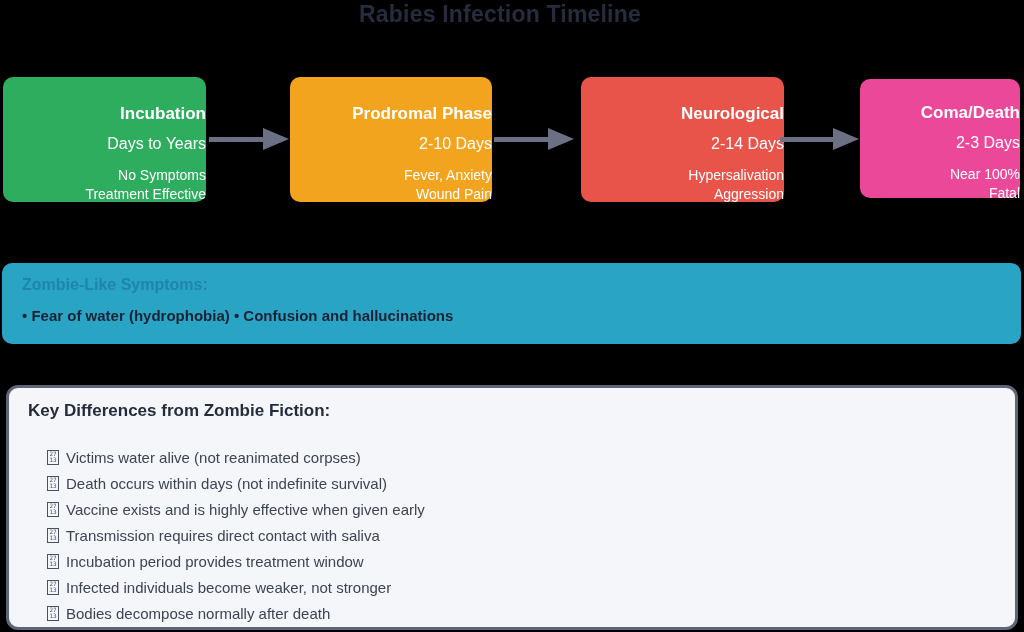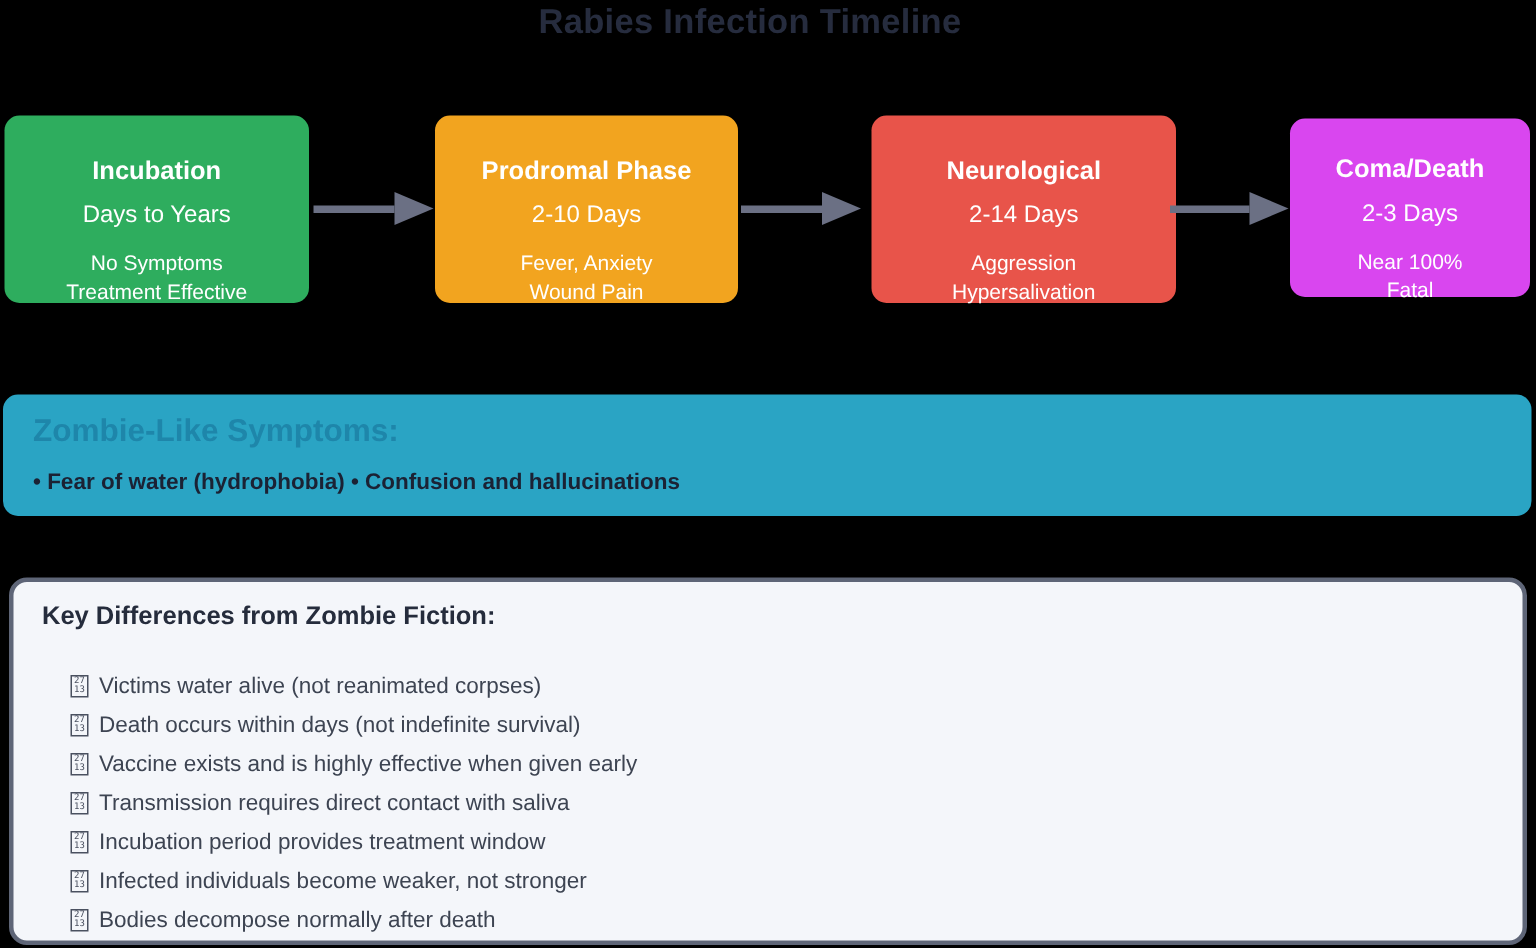"Incubation" .stage { text-align: center -> right }
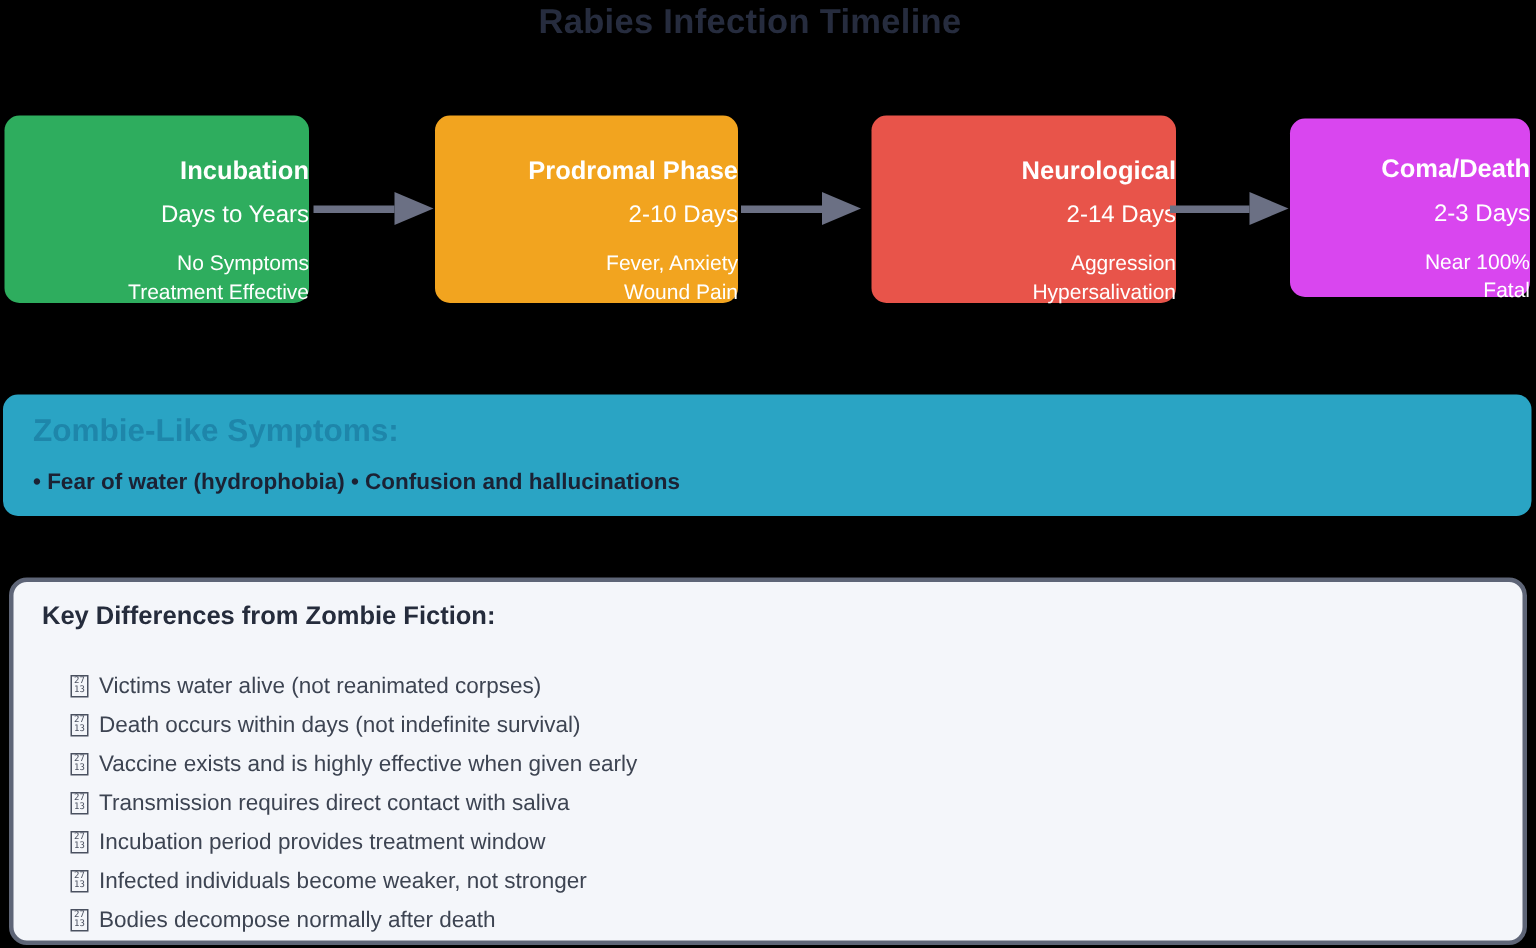"Coma/Death" div.stage { background: #d946ef -> #ec4899 }
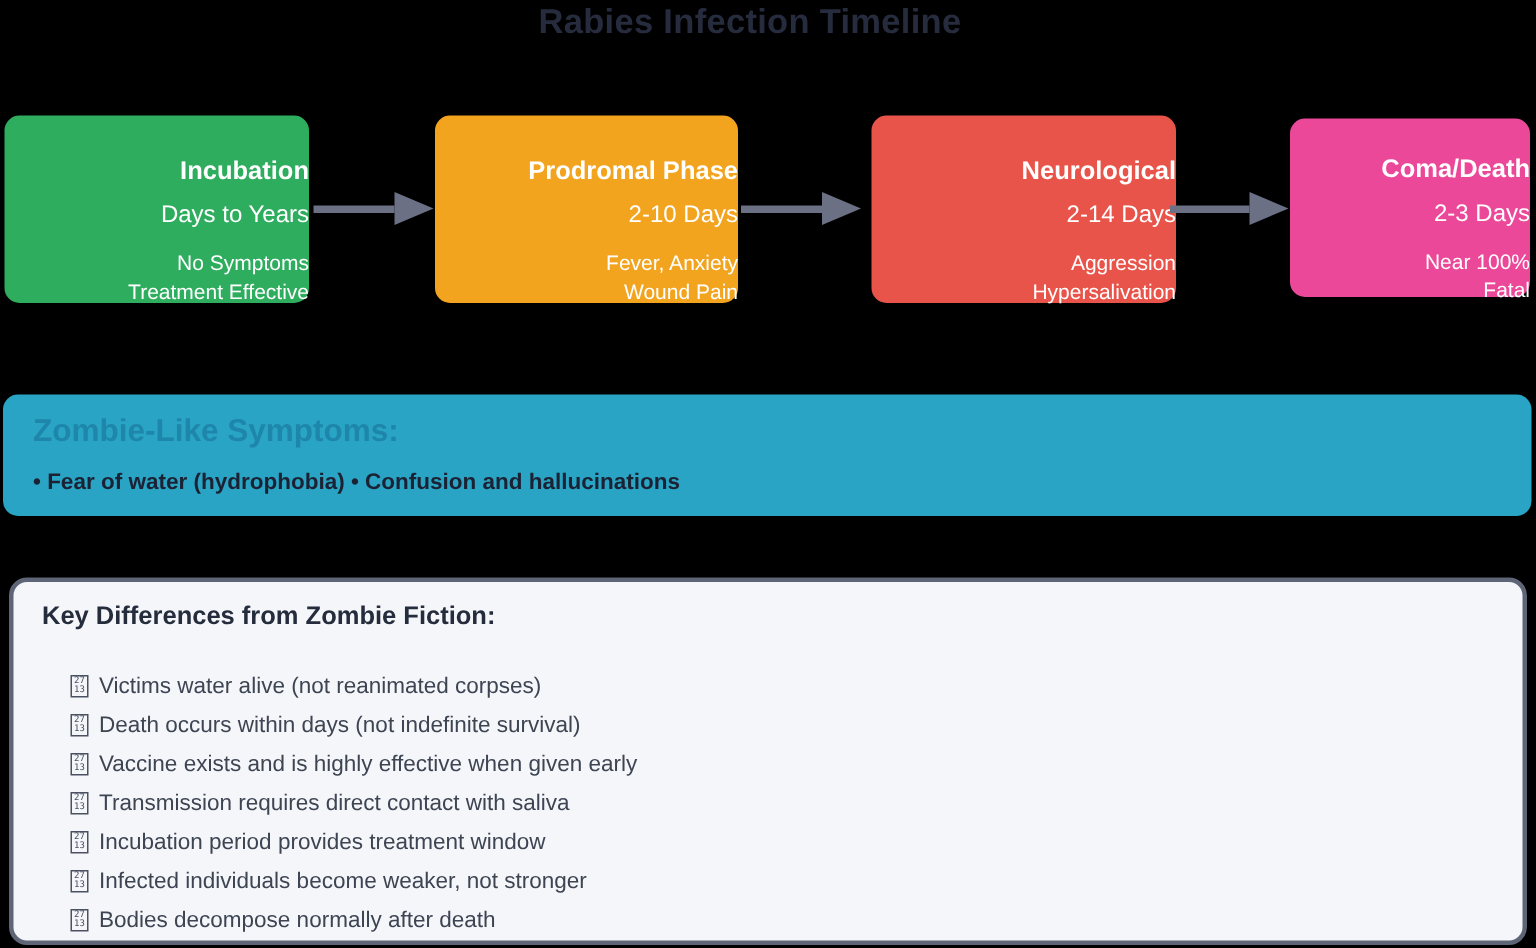"Aggression" div.stage-line { order: before "Hypersalivation" -> after "Hypersalivation" }
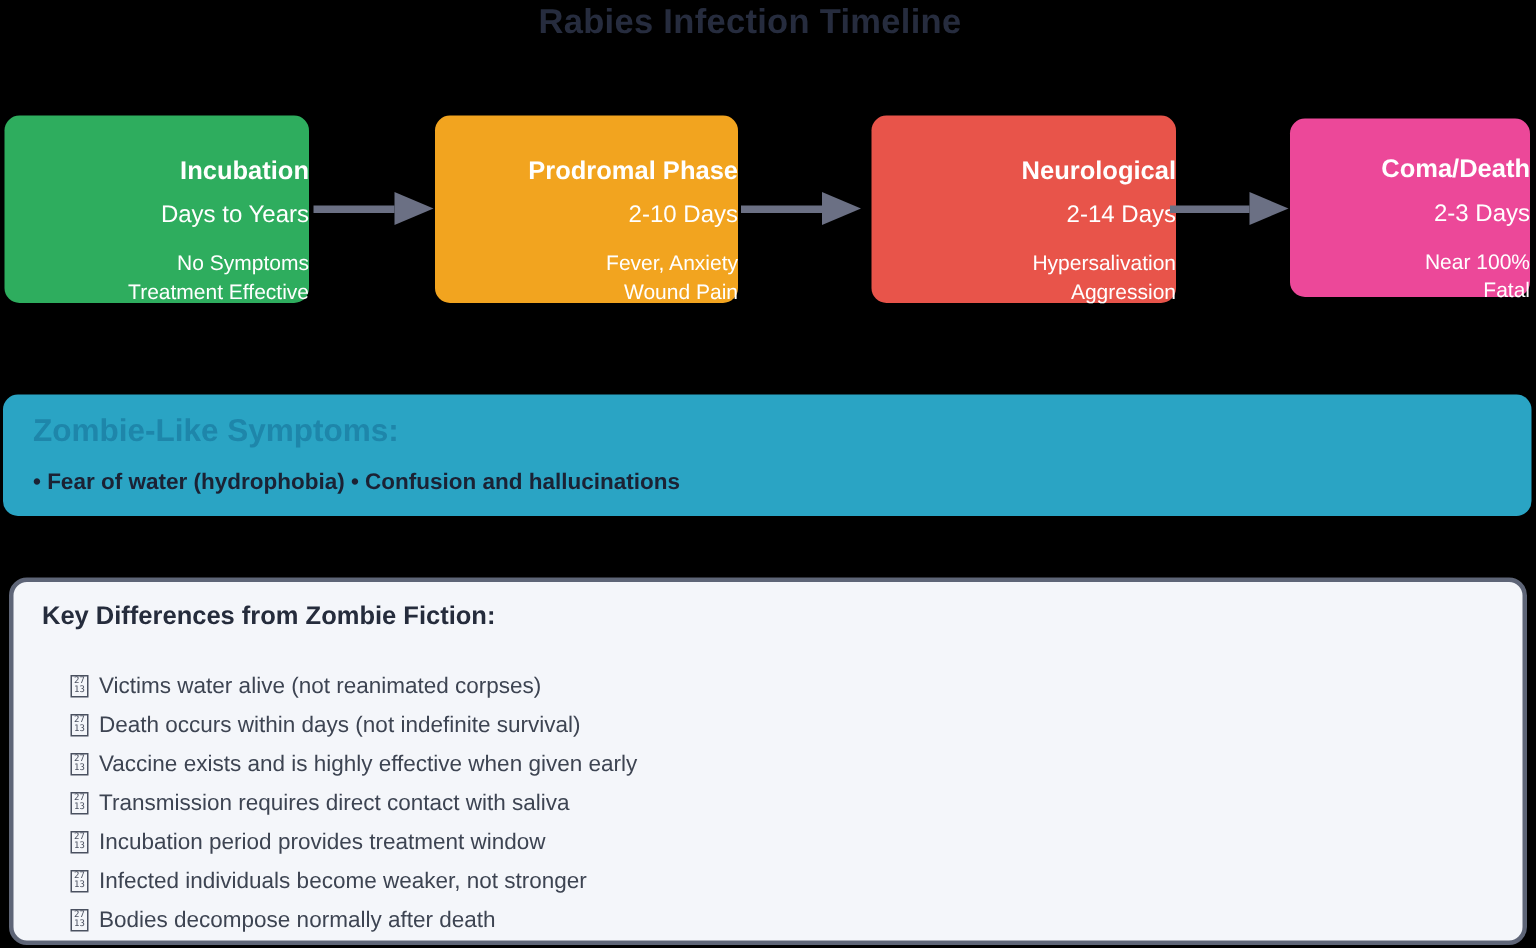"Zombie-Like Symptoms:" .banner-heading { font-size: 21px -> 16px }
